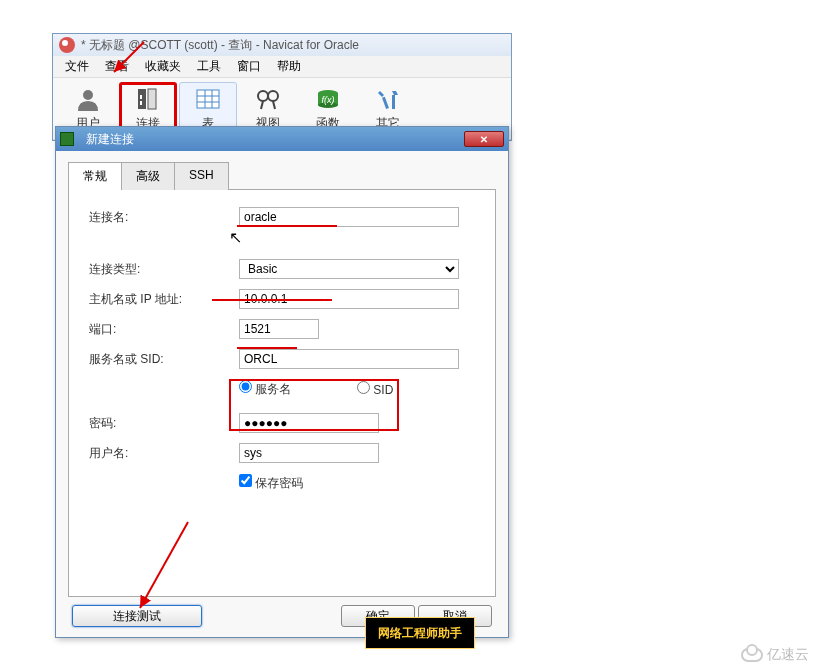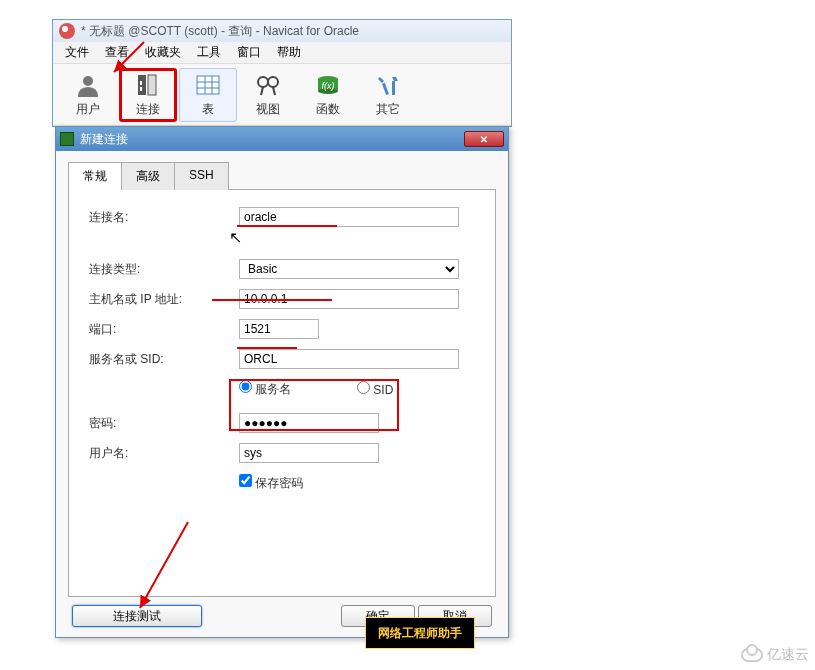"* 无标题 @SCOTT (scott) -" .window-outer { top: 19px -> 33px }
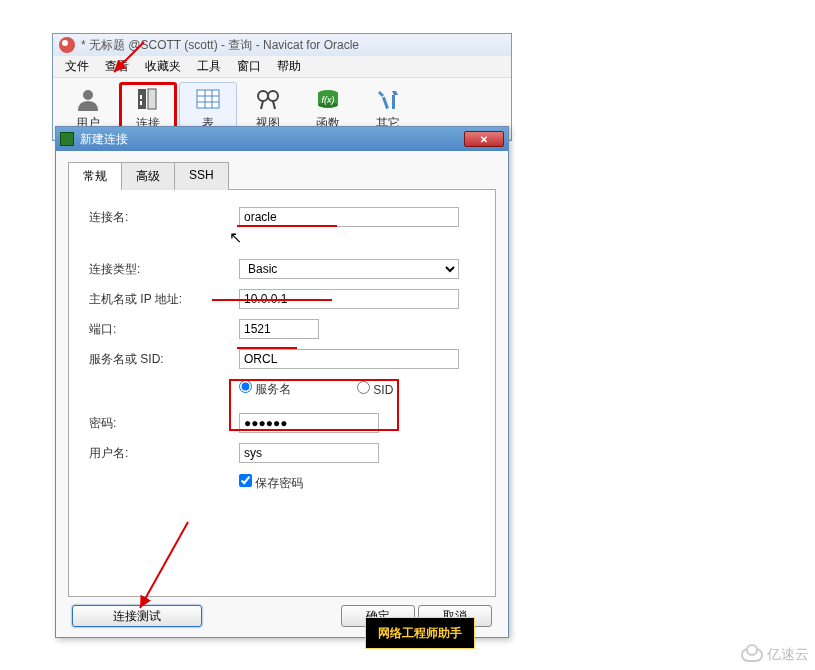"新建连接" .dlg-title { gap: 6px -> 12px }
